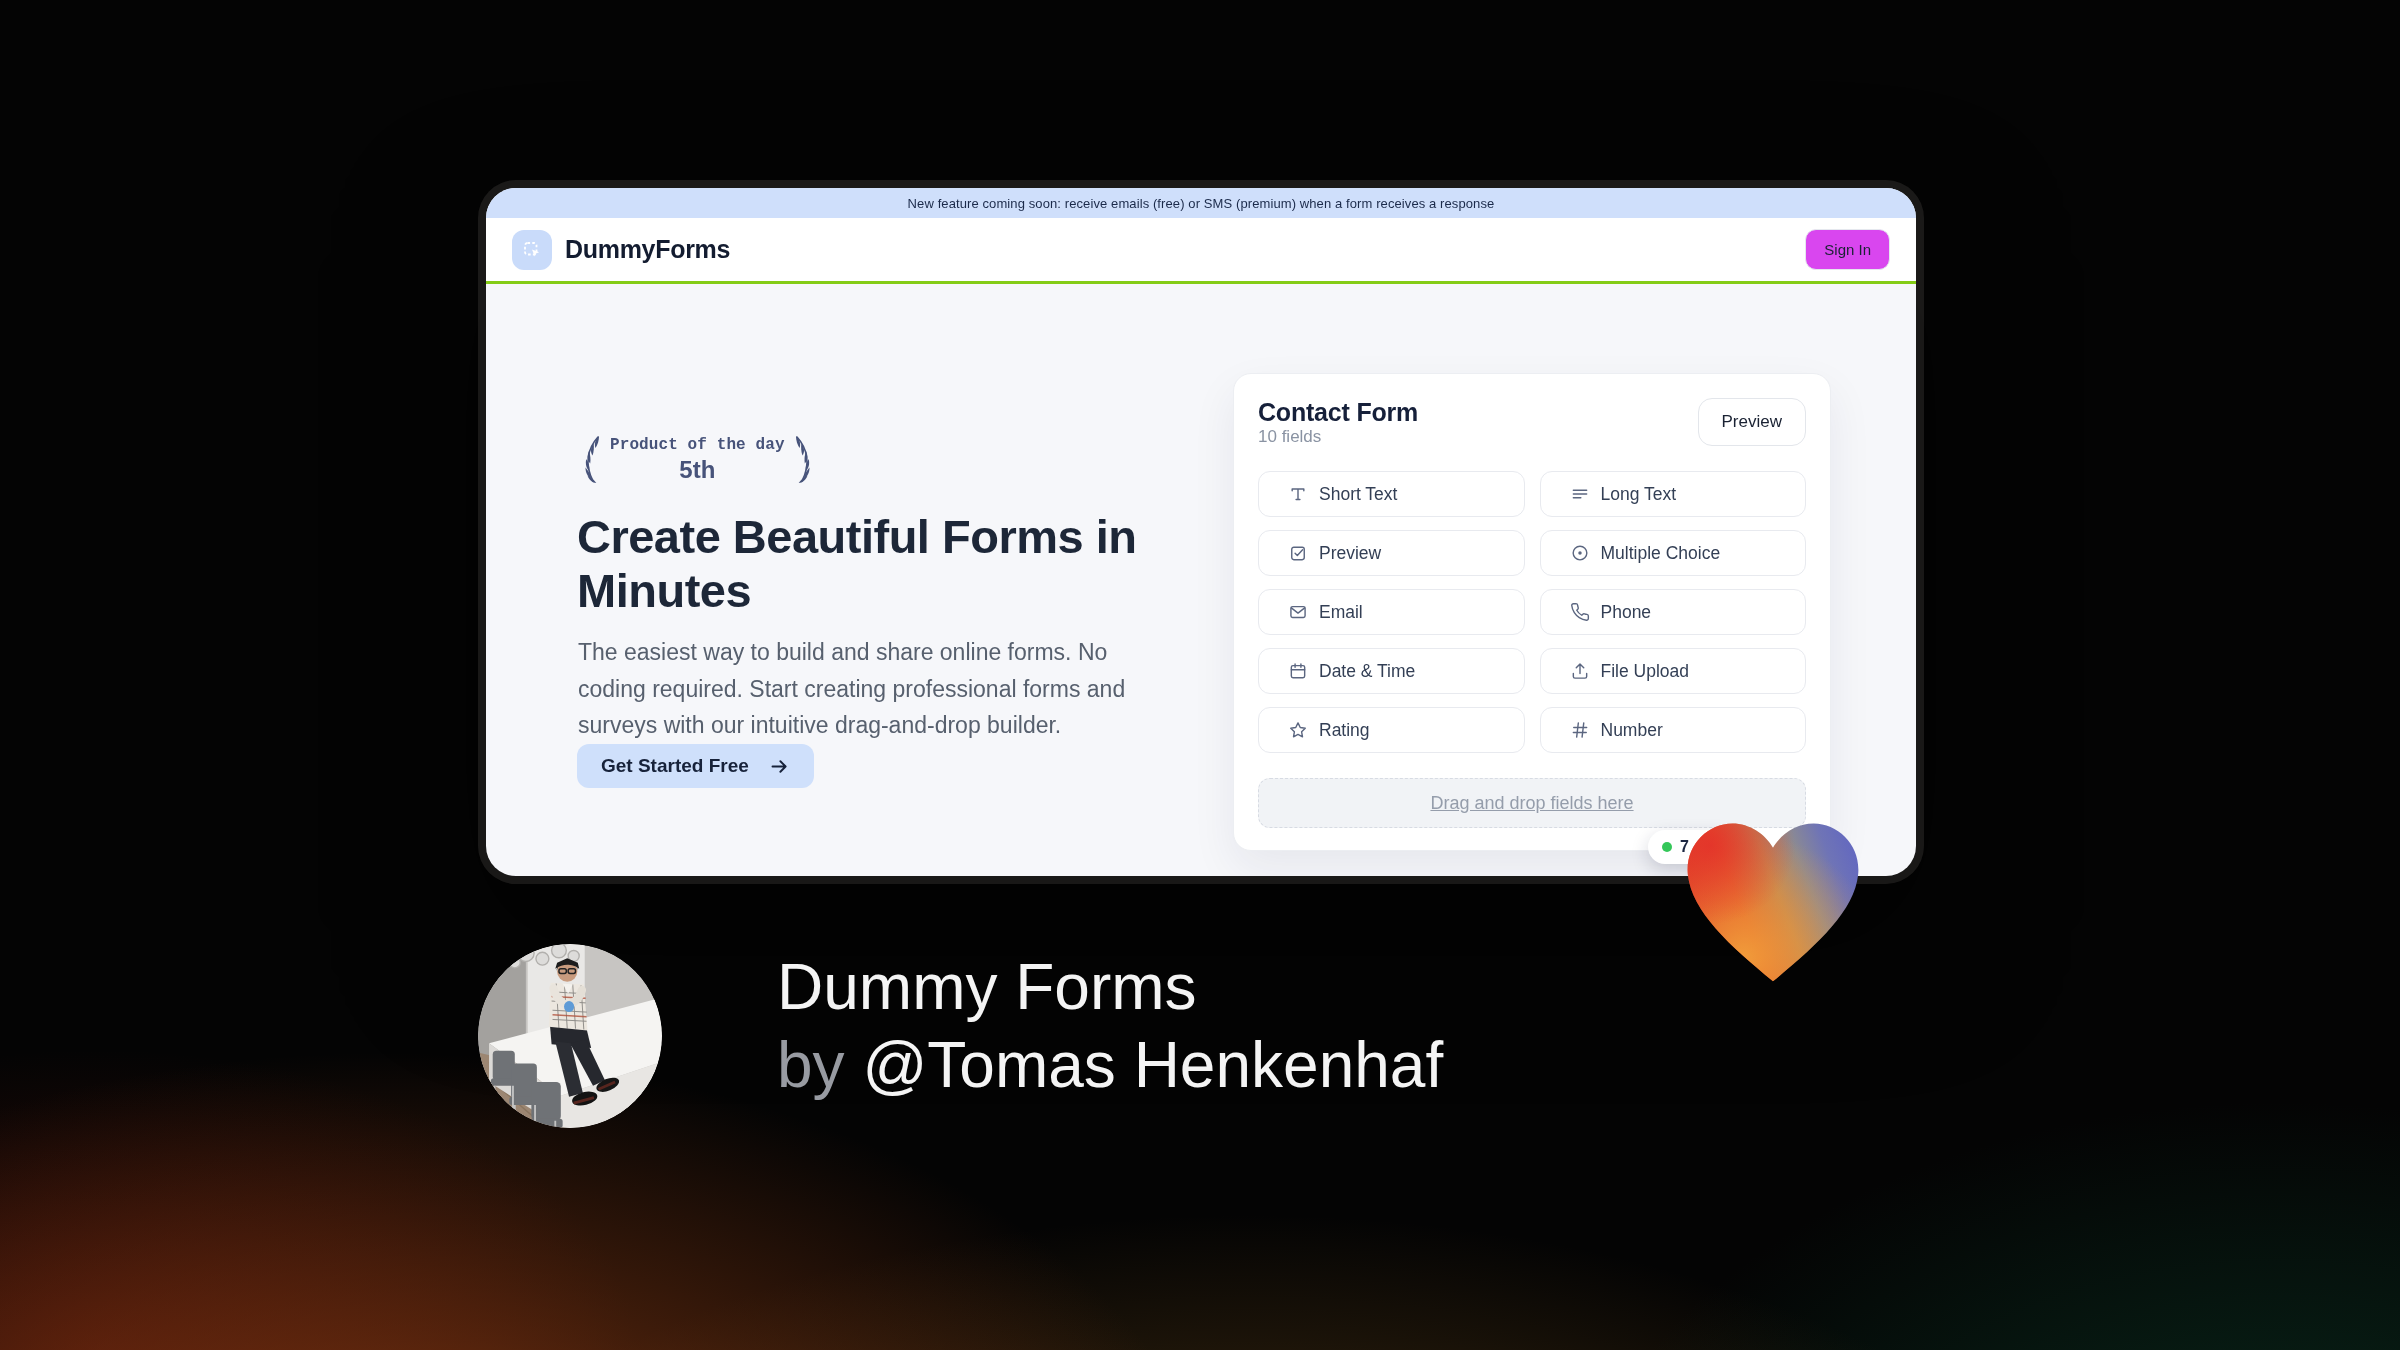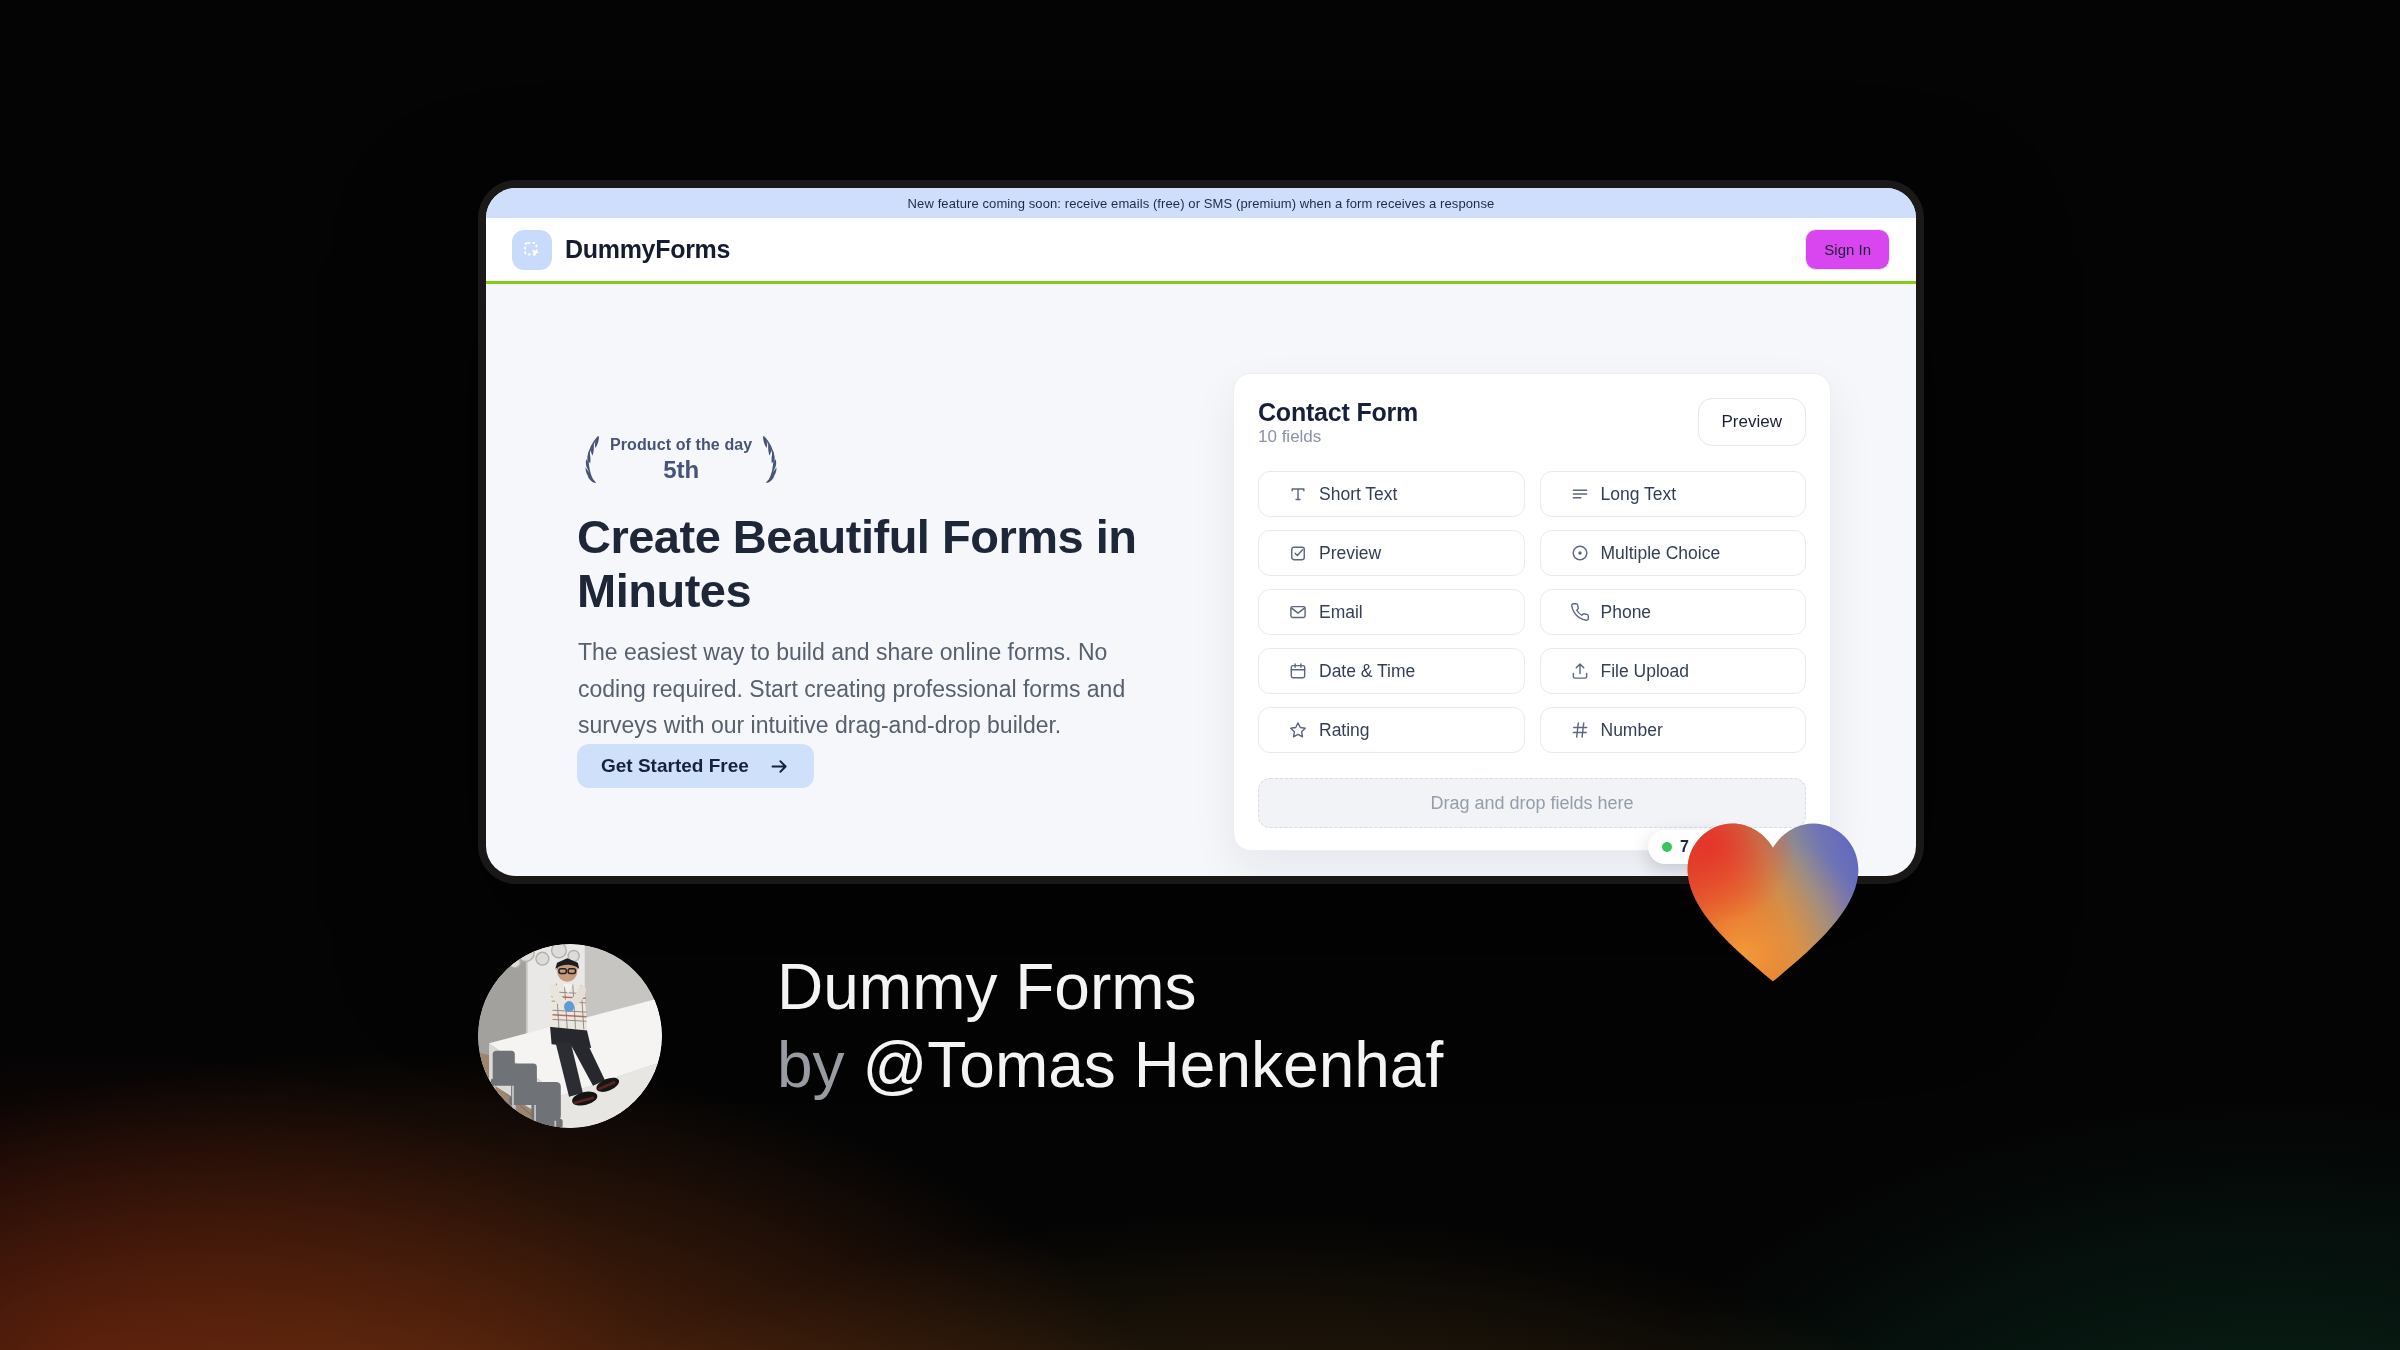"Product of the day" .laurel-top { font-family: none -> Liberation Mono, monospace }
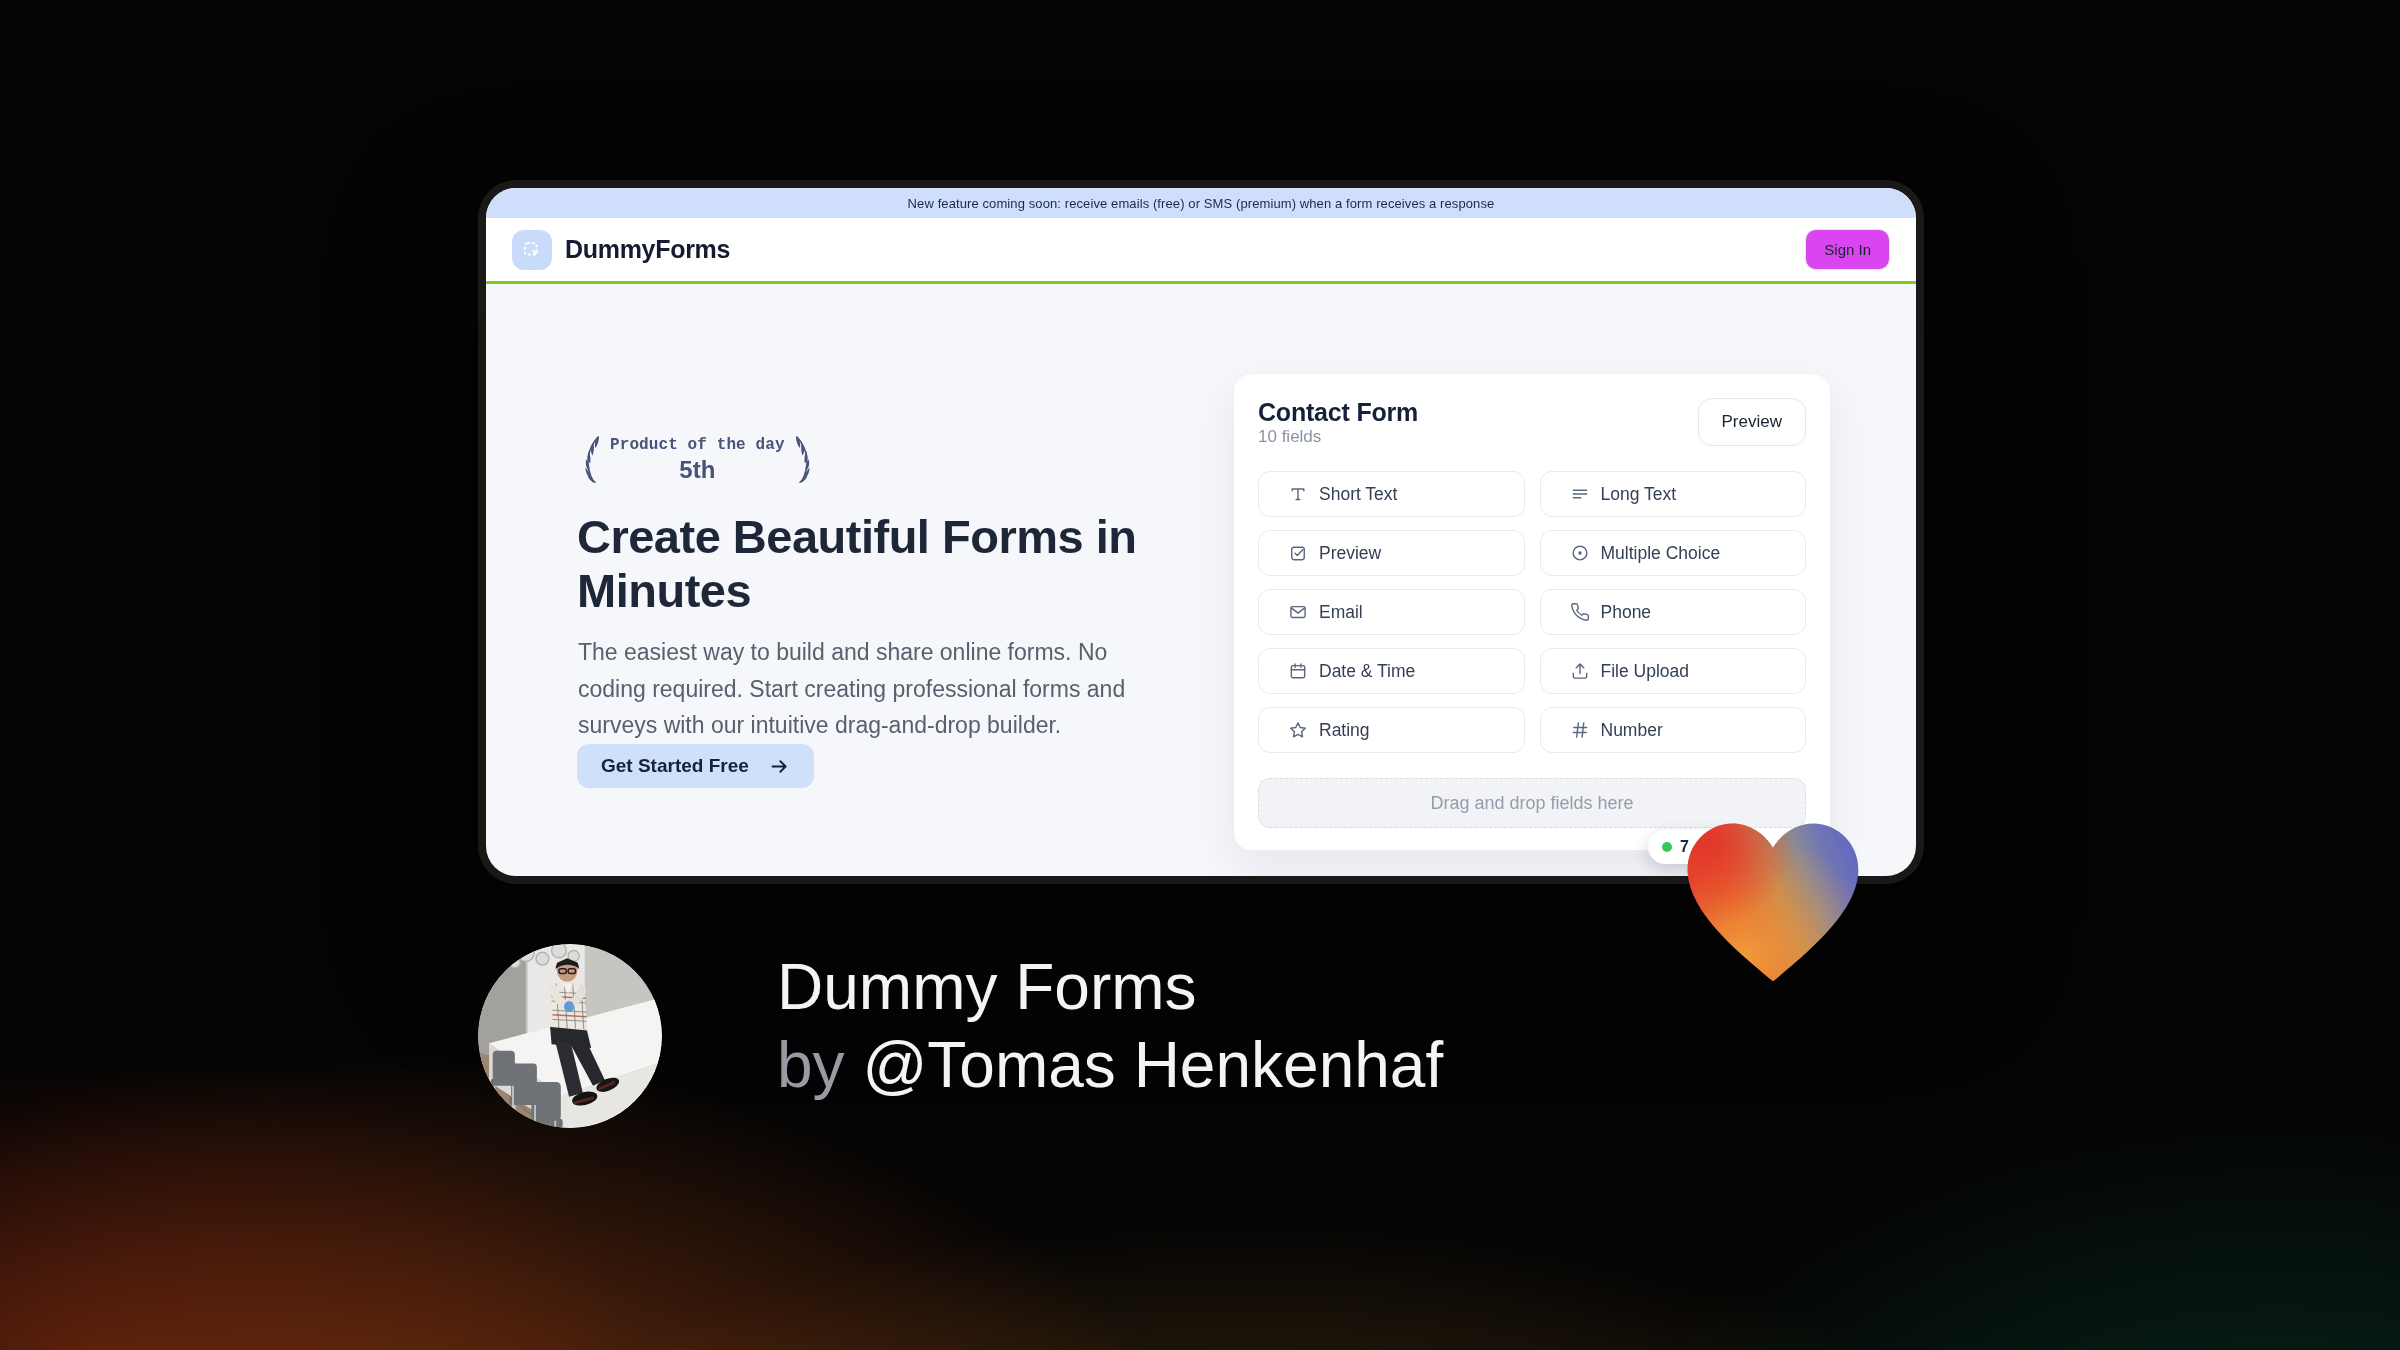"Drag and drop fields here" .dropzone { text-decoration: none -> underline }
